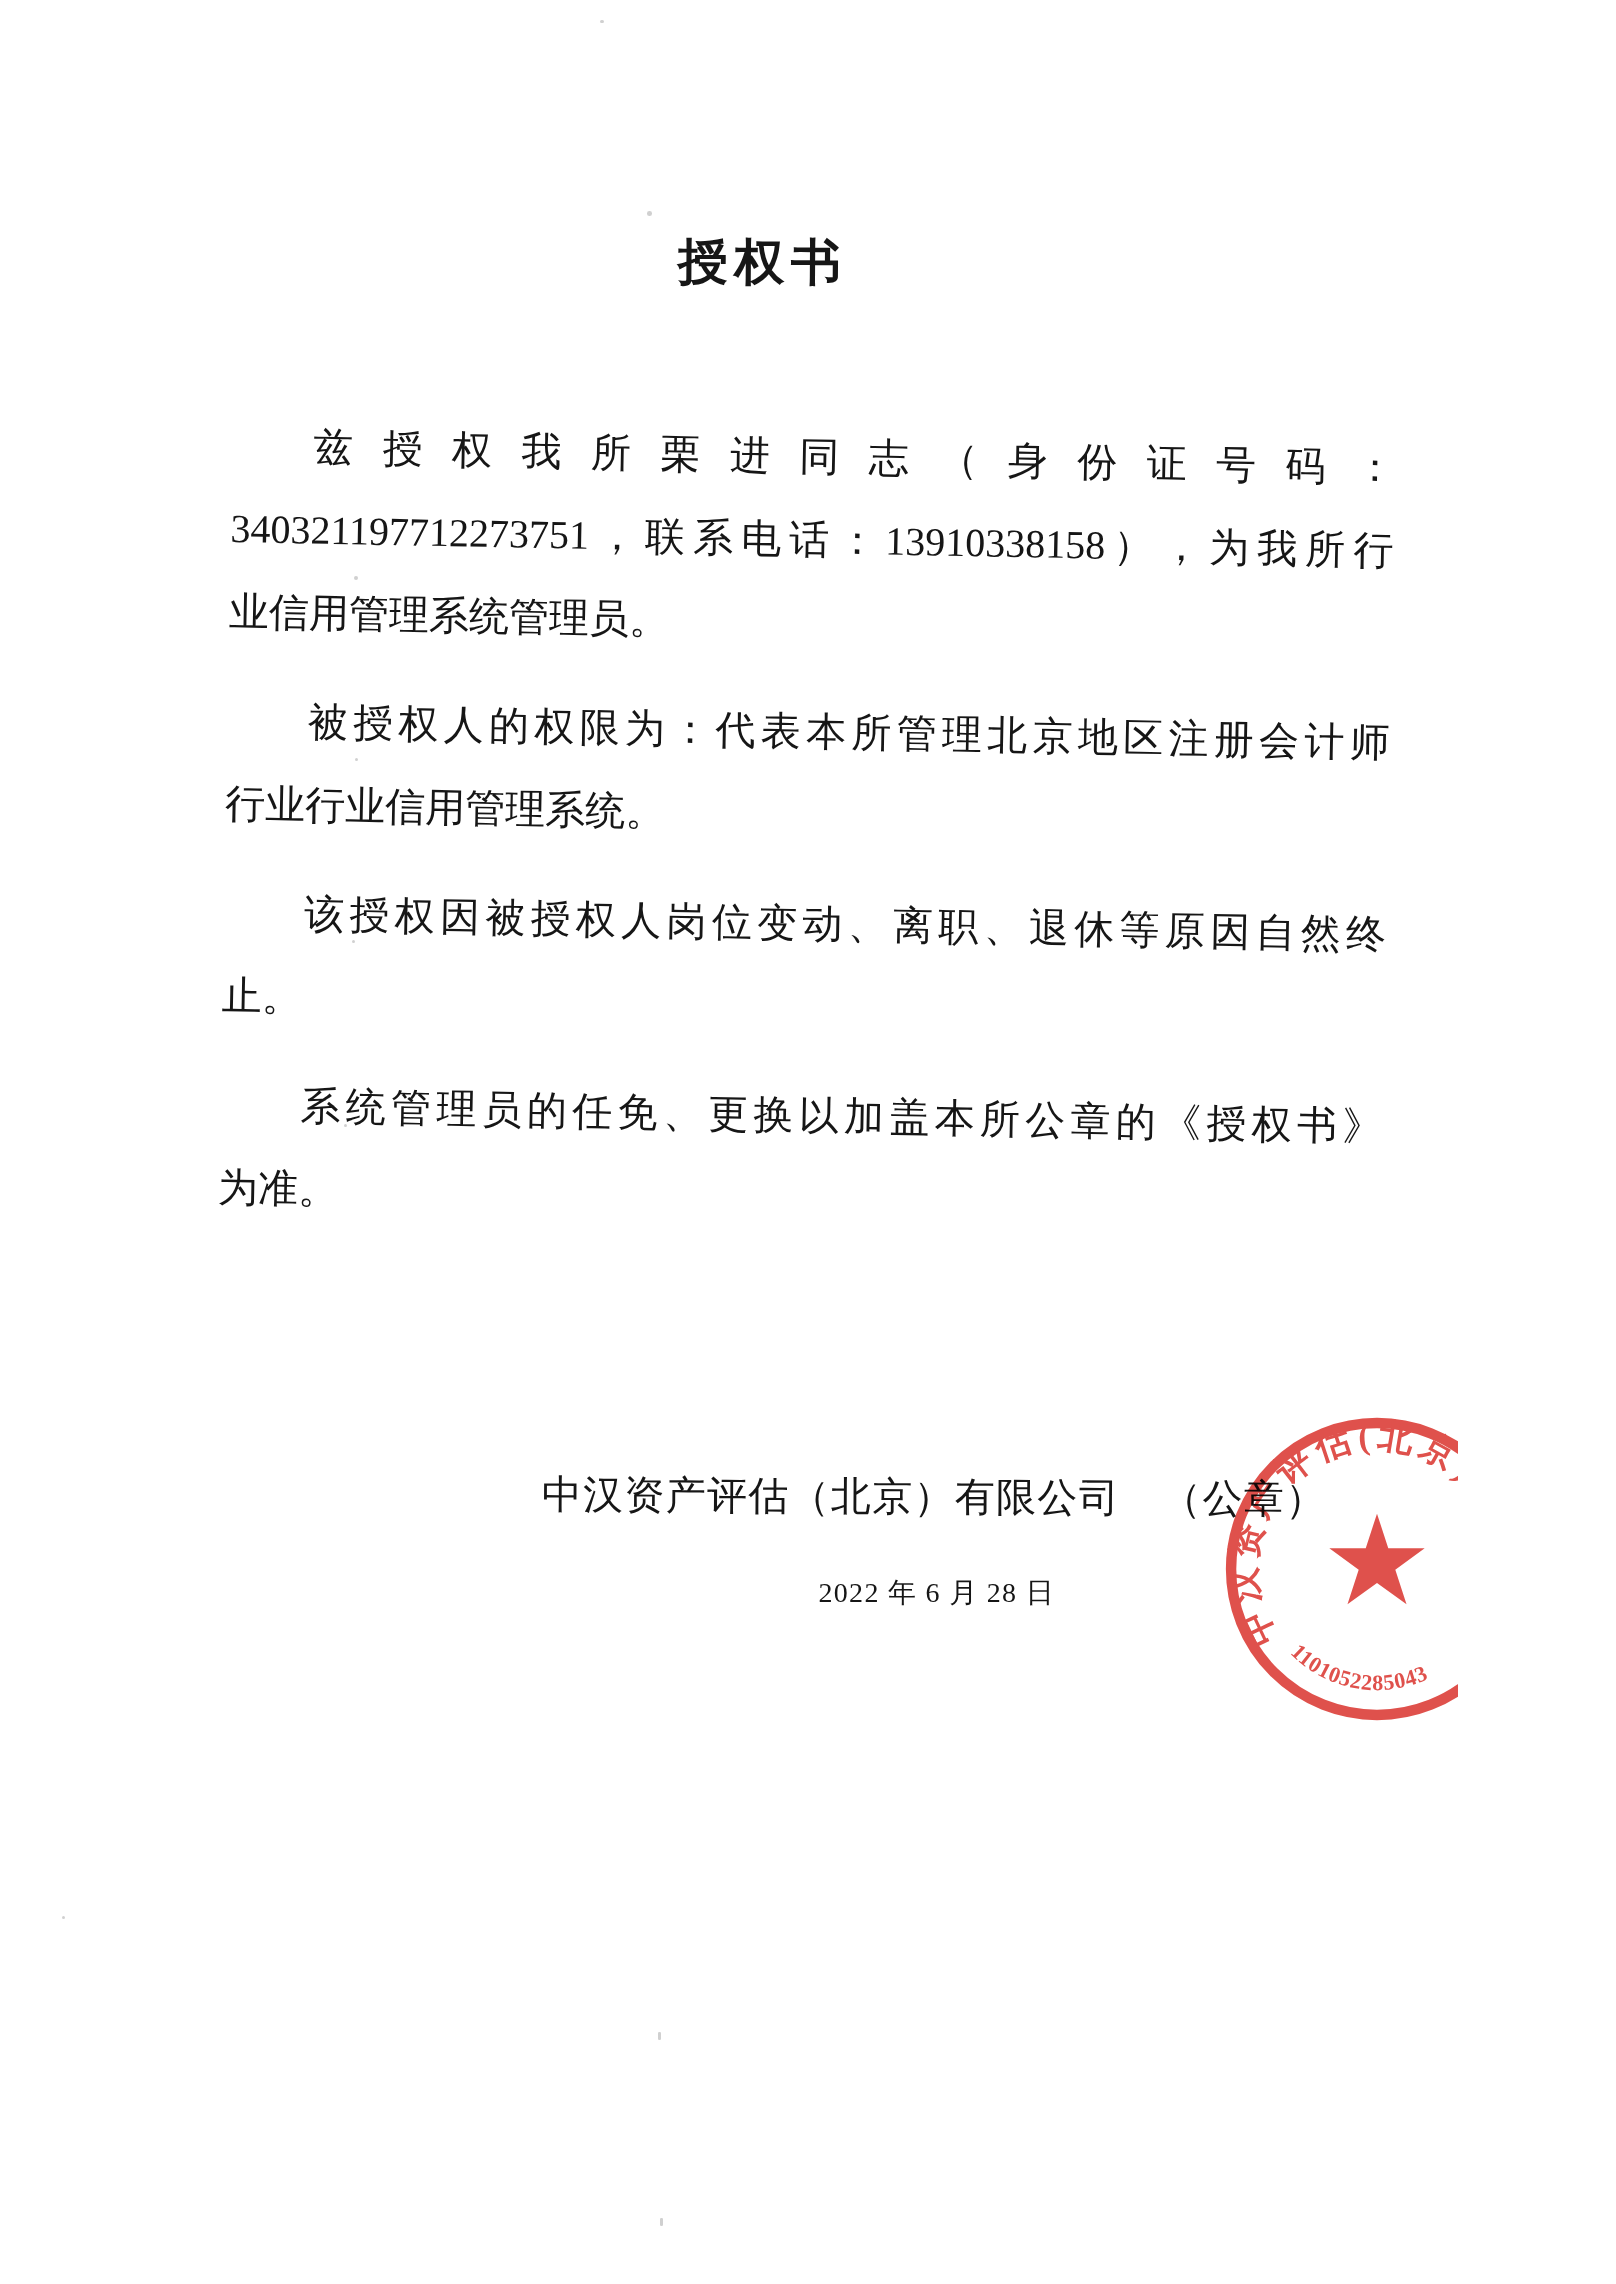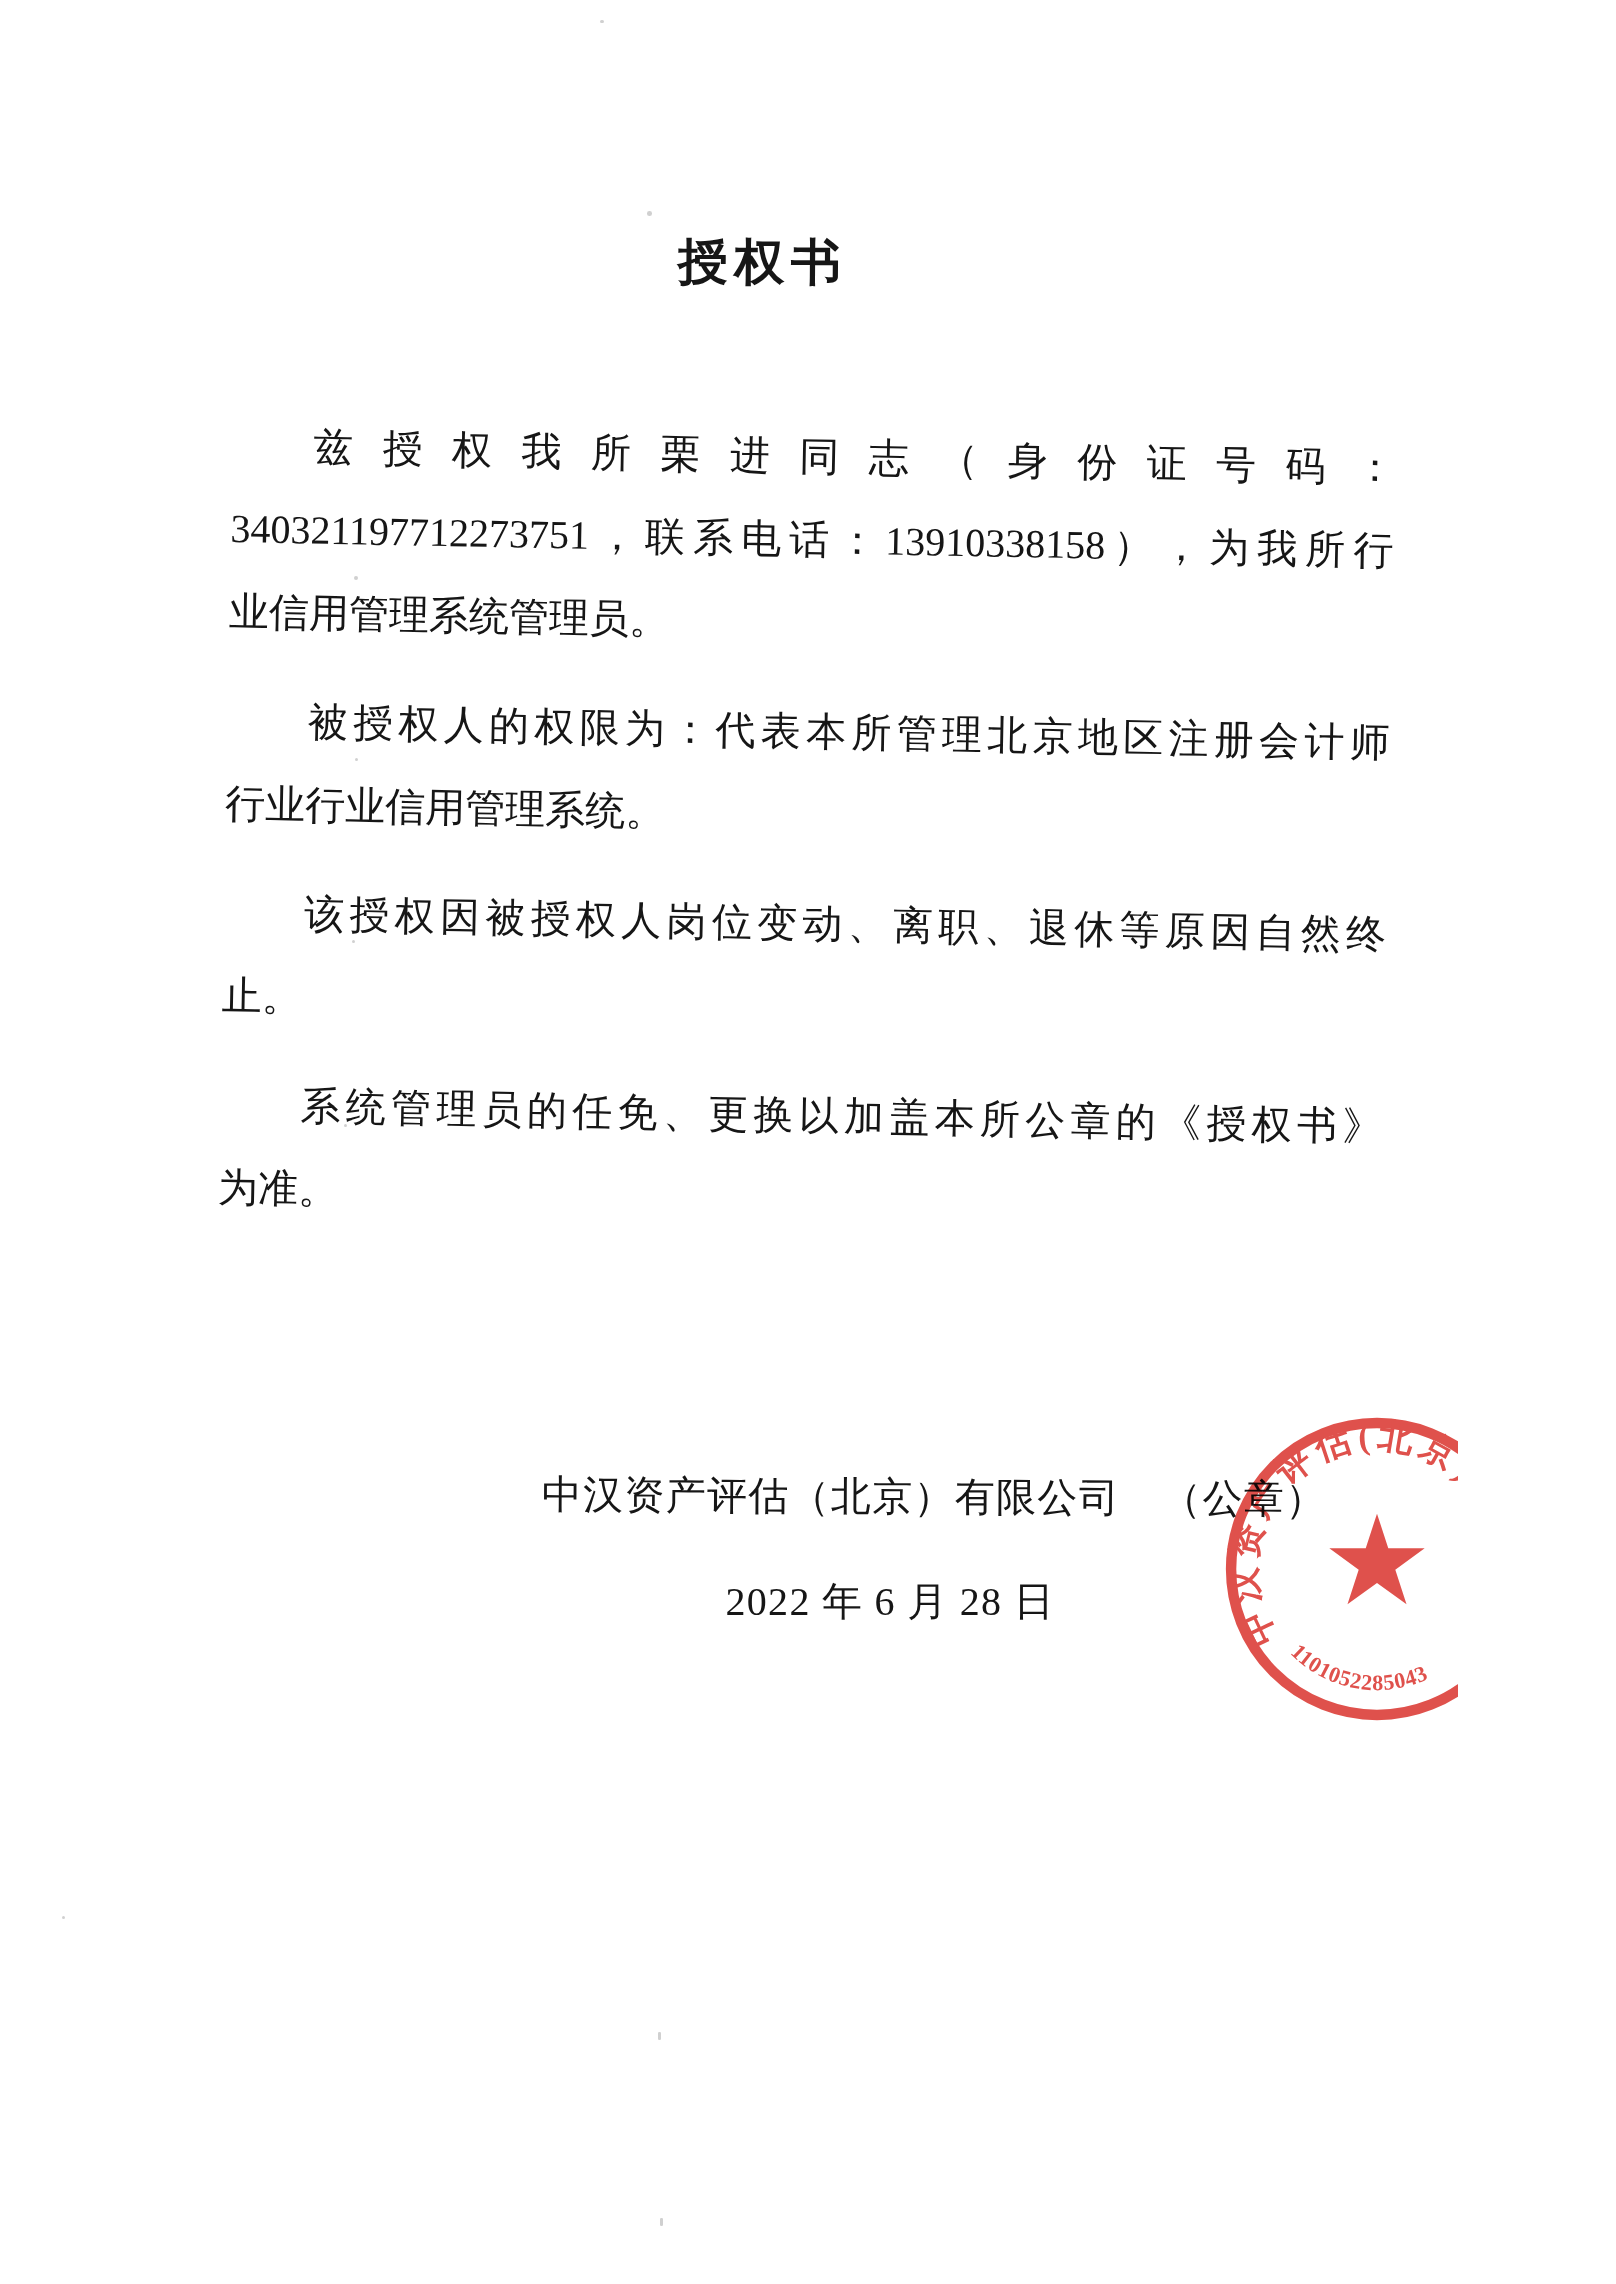"2022 年 6 月 28" .date-line { font-size: 40px -> 28px }
